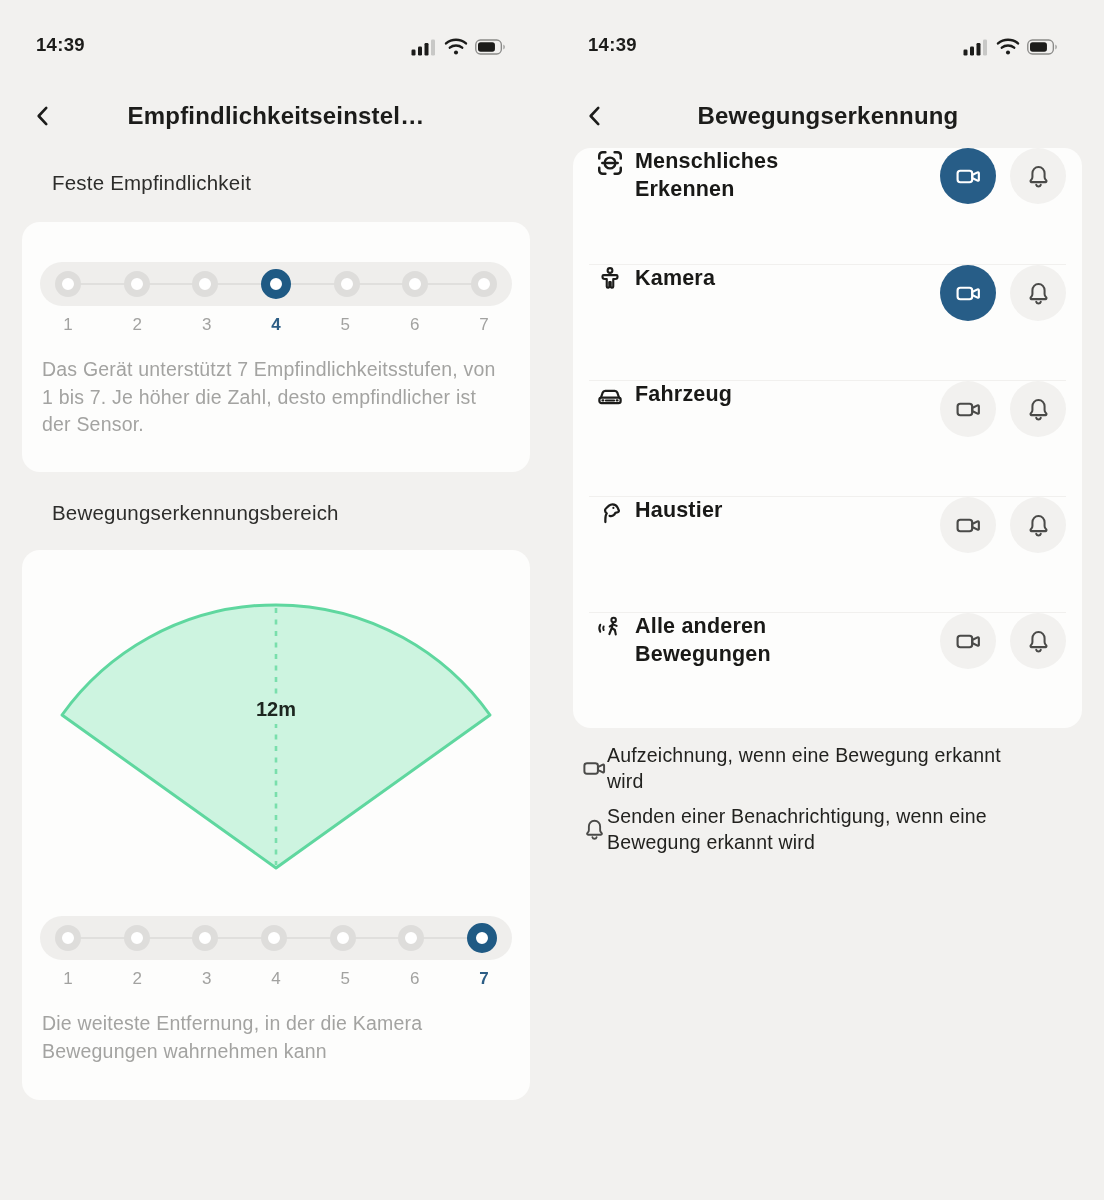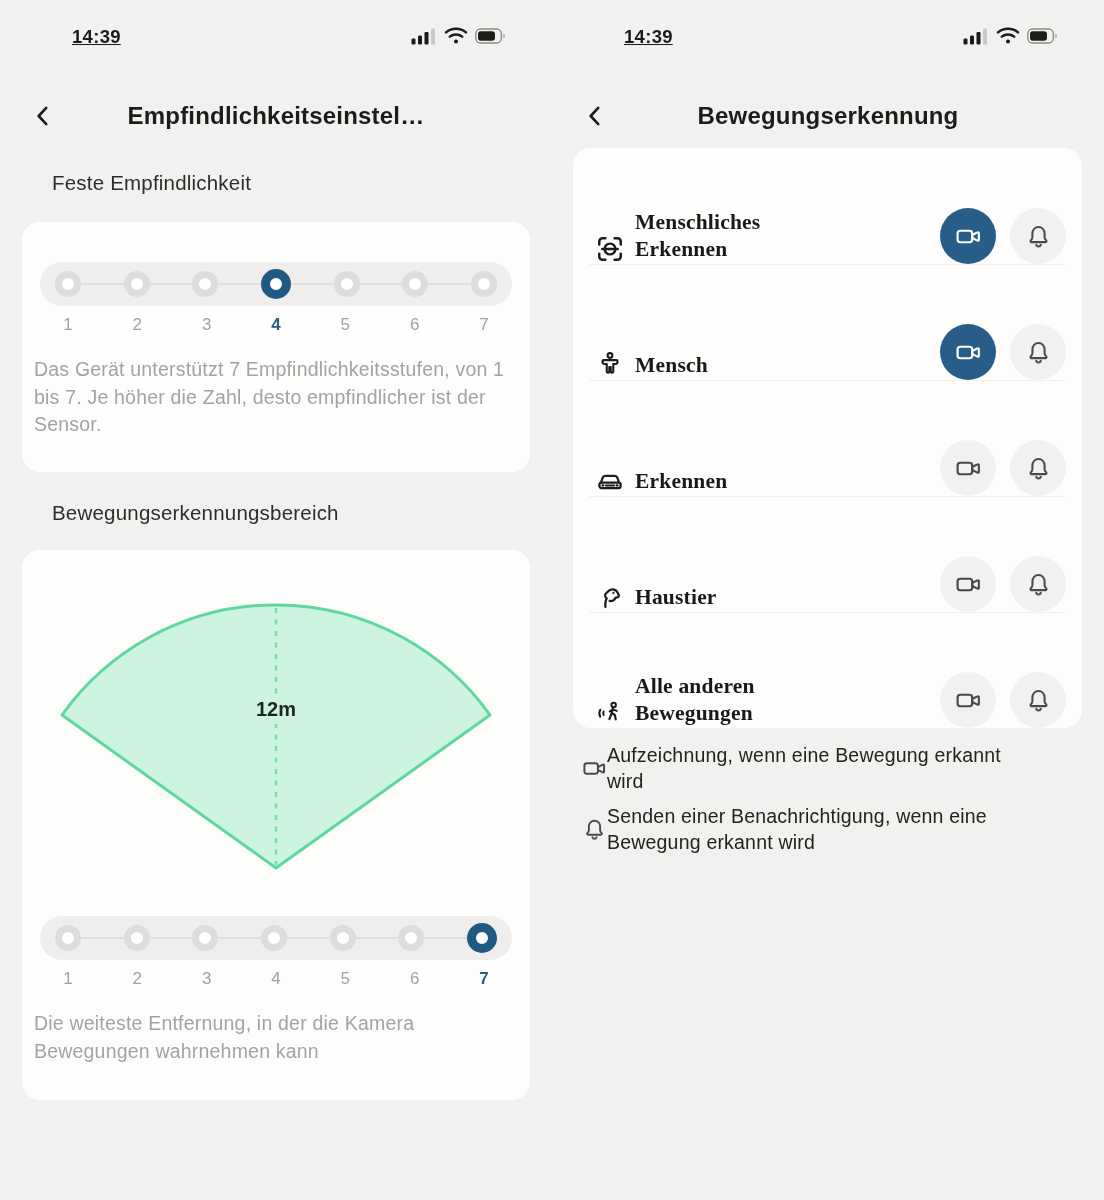"14:39" .statusbar { align-items: flex-start -> flex-end; padding: 0 46px 0 72px -> 0 46px 0 36px; text-decoration: underline -> none }
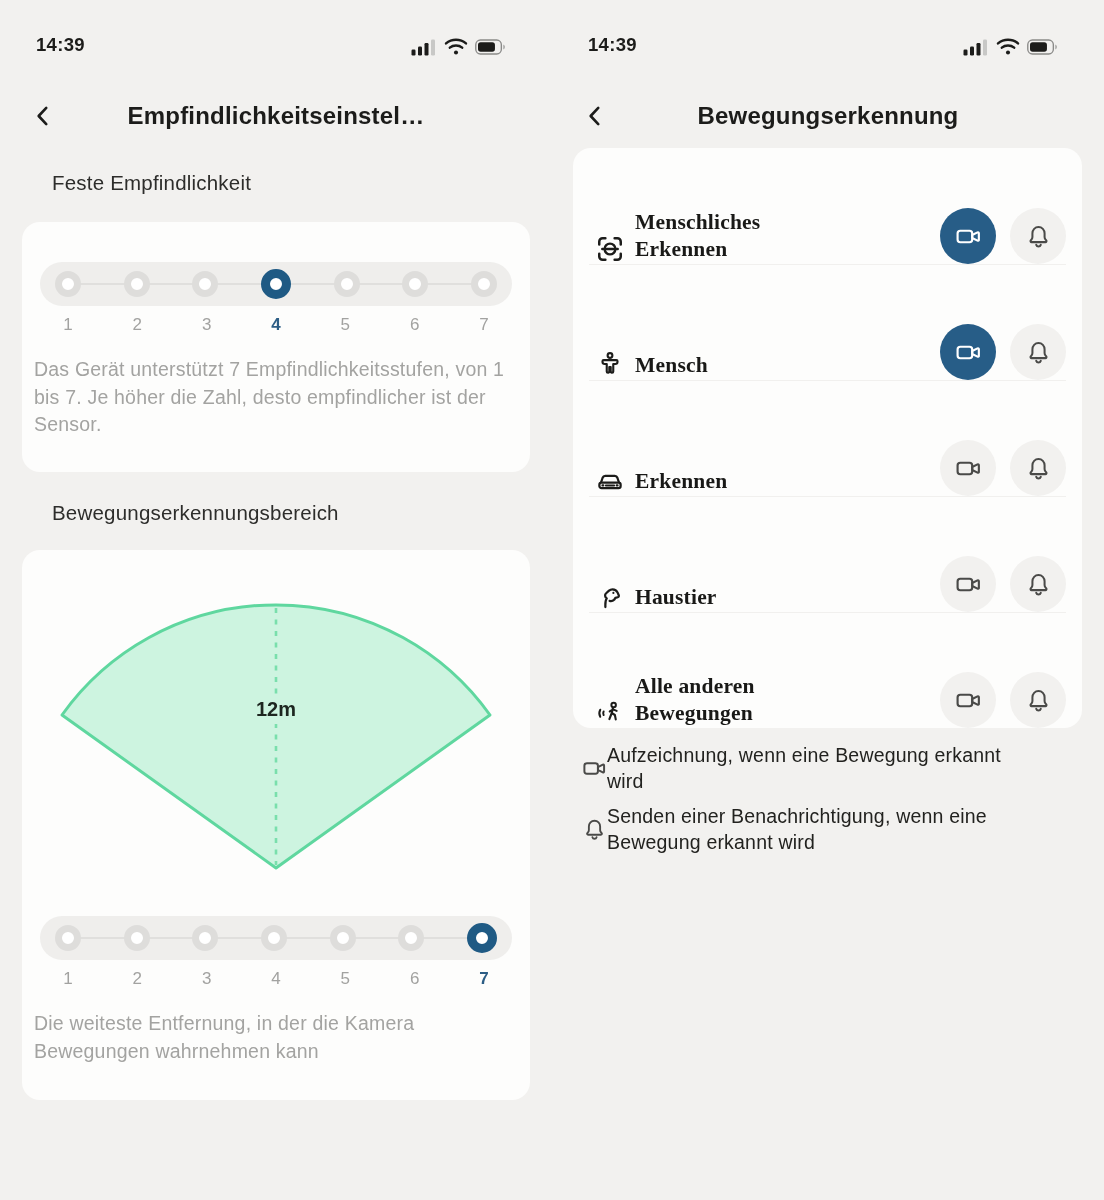"Menschliches Erkennen" .det-row { align-items: flex-end -> flex-start; font-family: Liberation Serif, serif -> none }
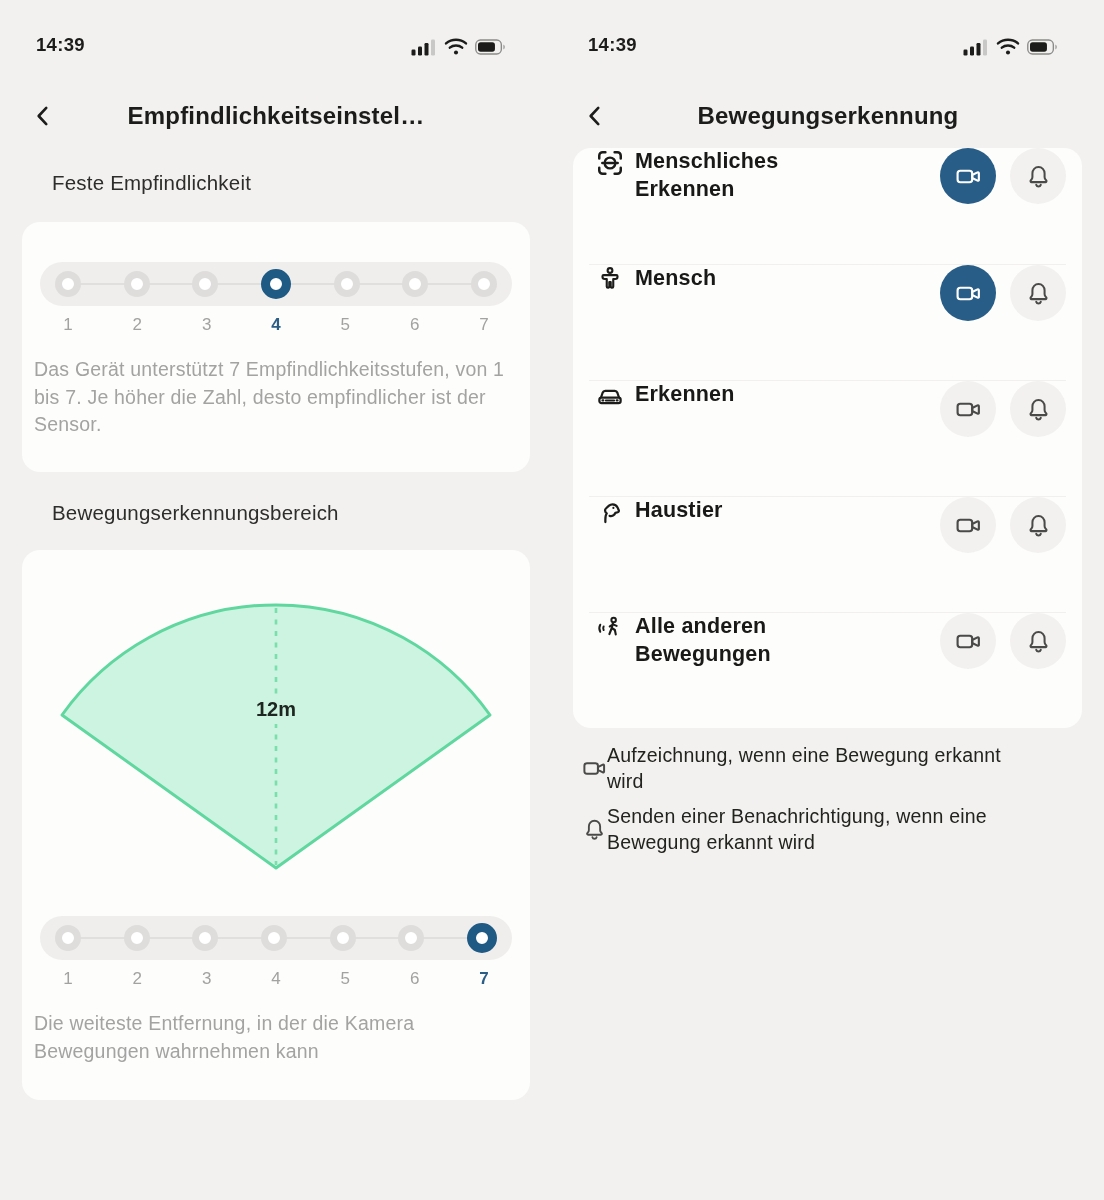"Mensch" span.row-label { text: Mensch -> Kamera }
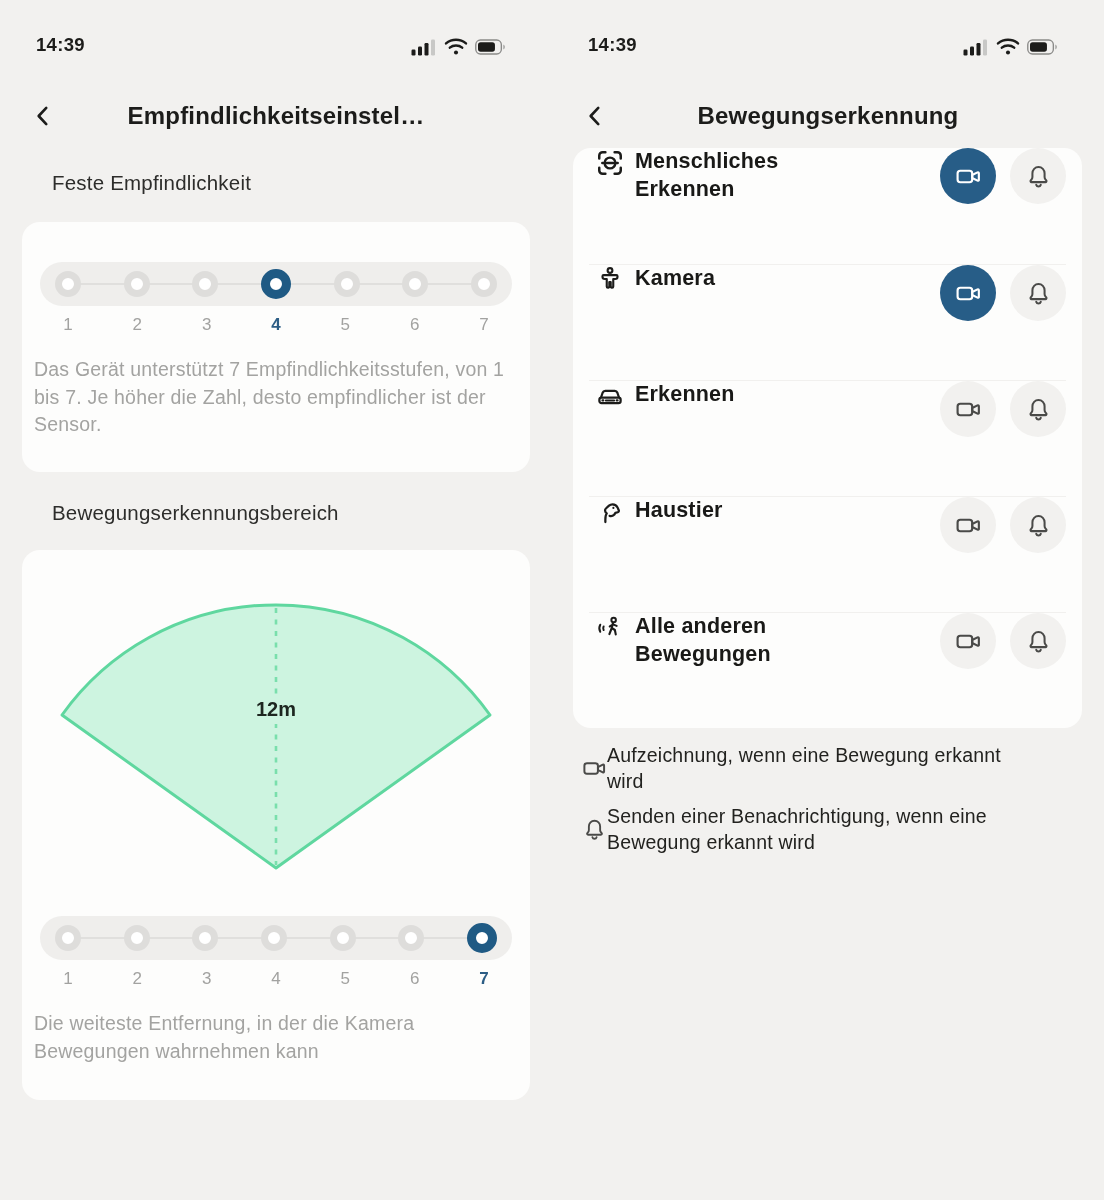"Das Gerät unterstützt 7" .slider-desc { margin: 21px 12px 0 -> 21px 20px 0 }
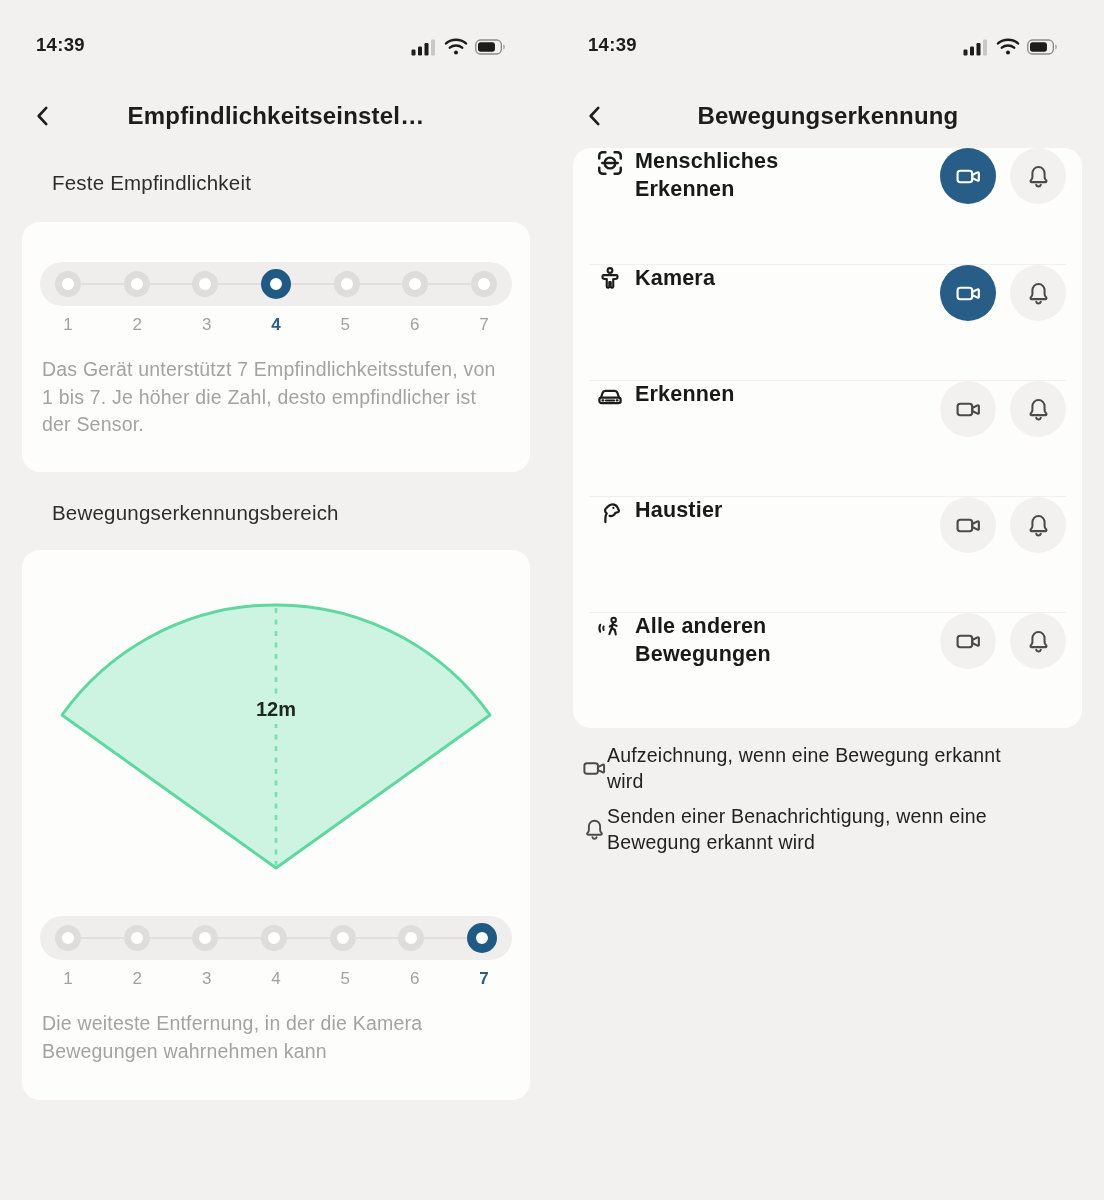"Erkennen" span.row-label { text: Erkennen -> Fahrzeug }
